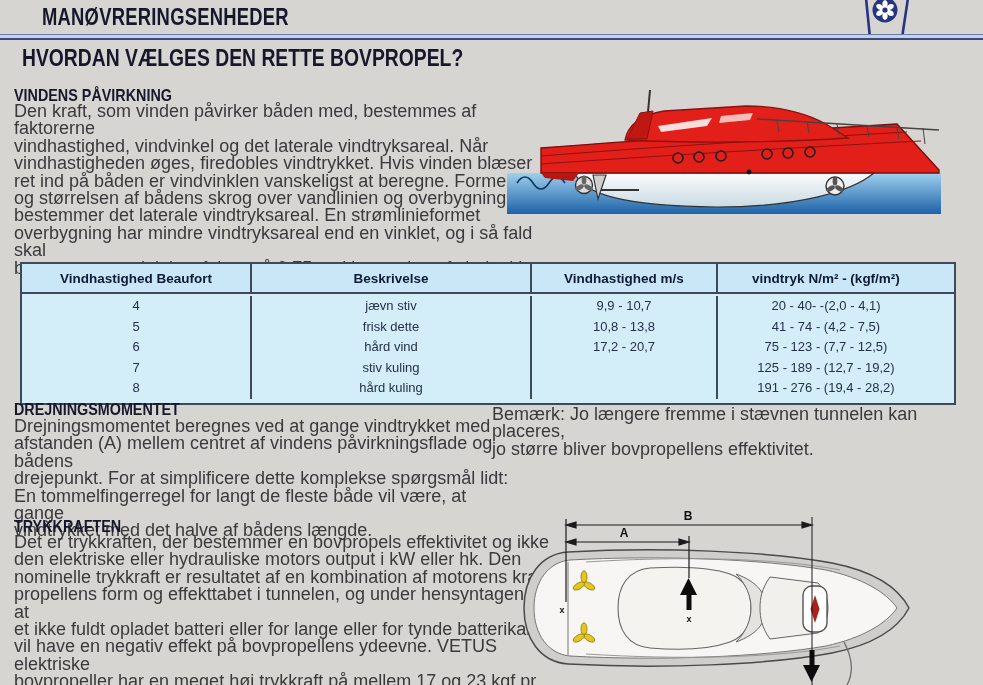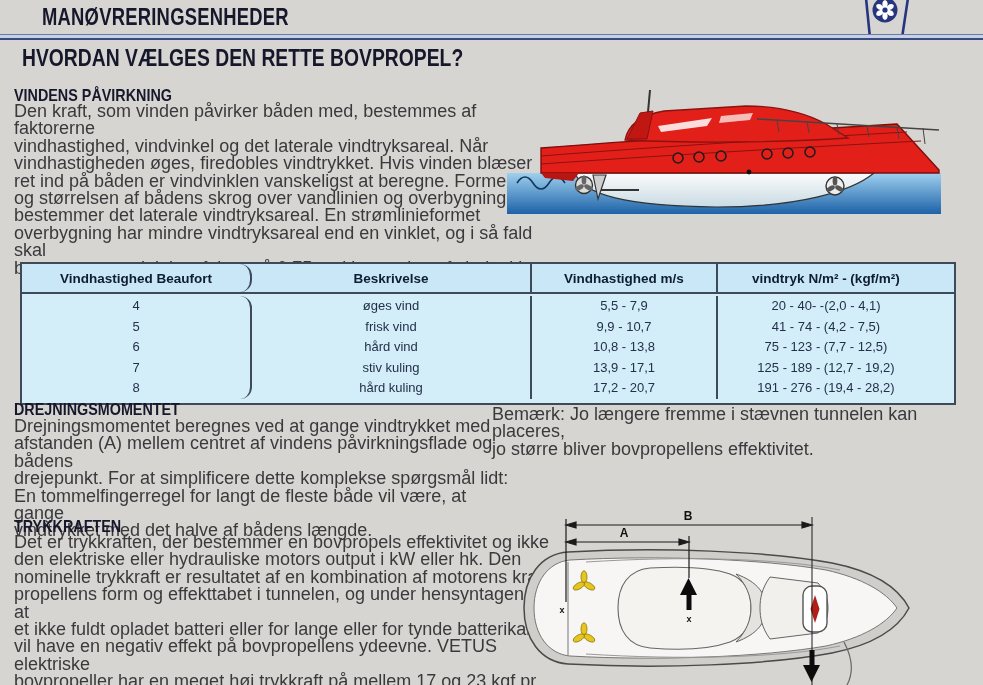"Vindhastighed Beaufort" .c0 { border-radius: 12px -> none }
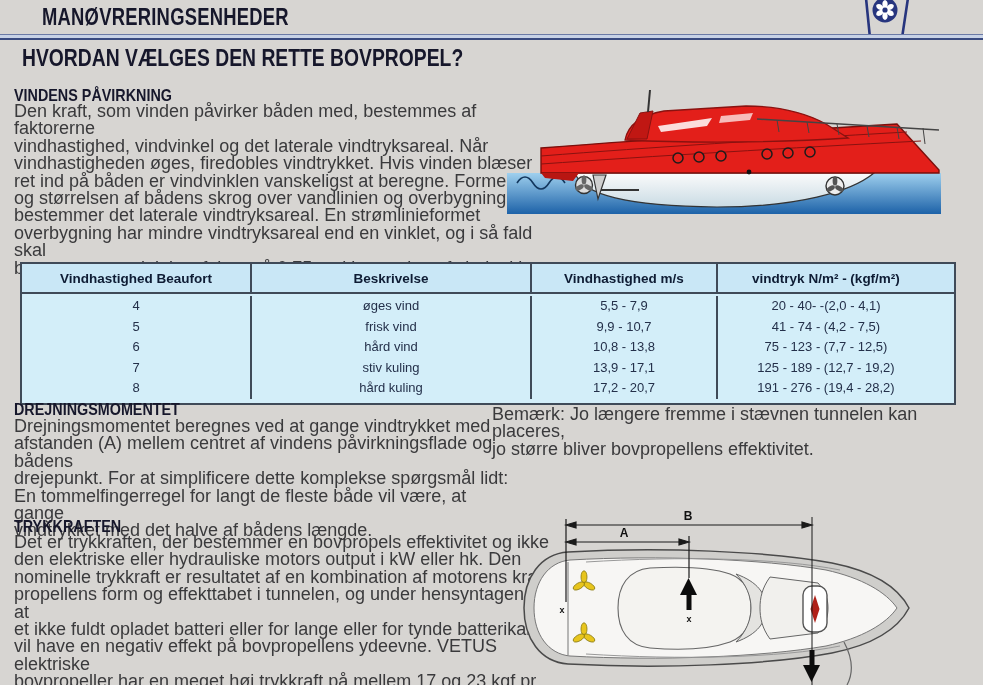"øges vind" div { text: øges vind -> jævn stiv }
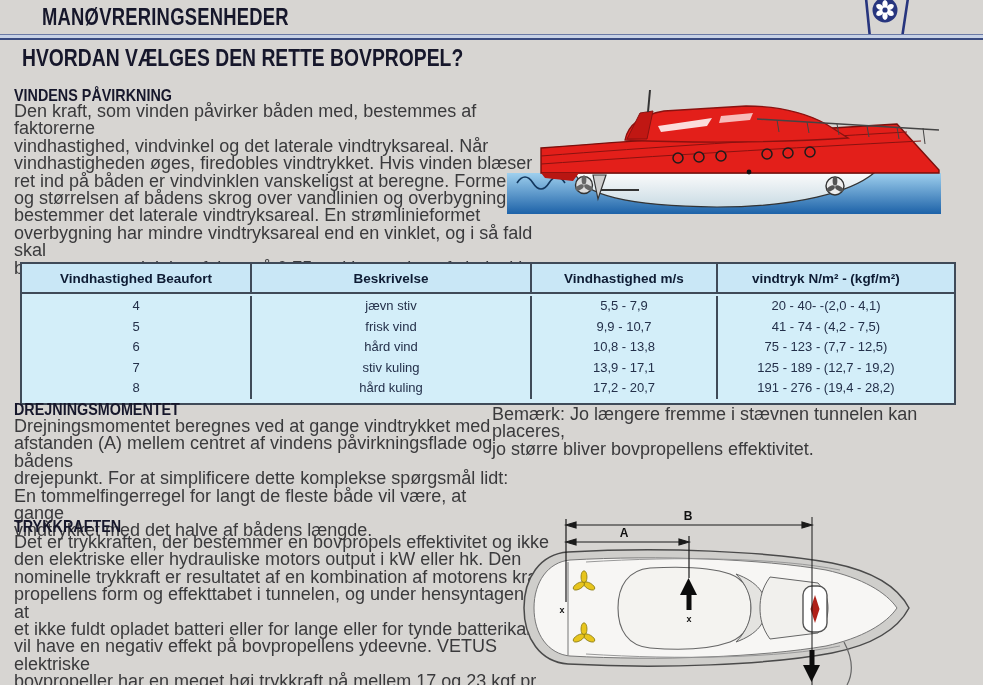"5,5 - 7,9" div { html: <div>5,5 - 7,9</div> -> none }
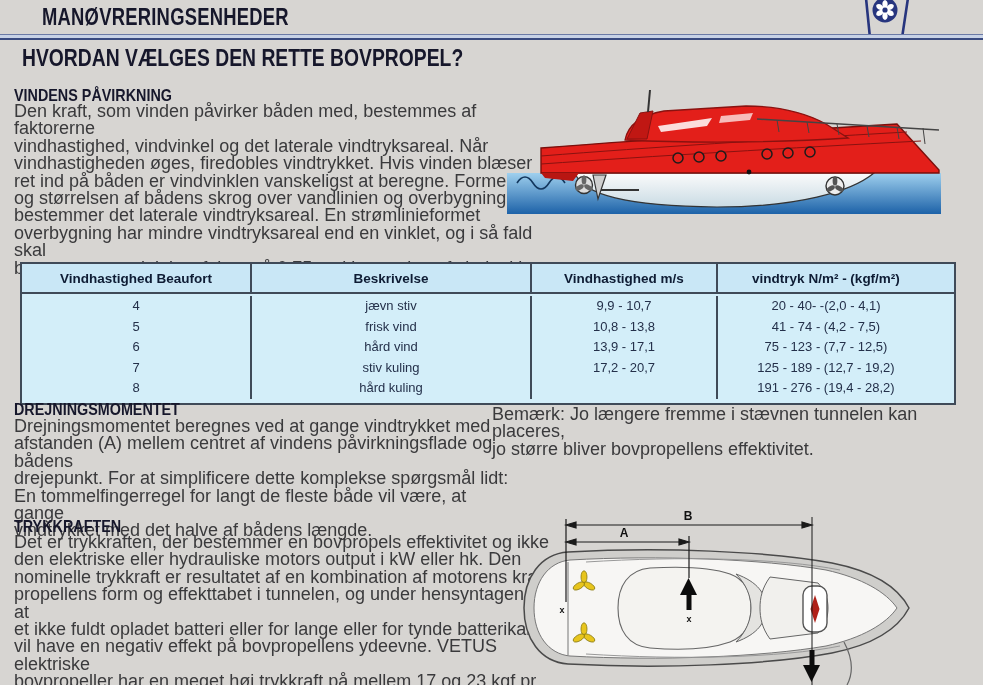"frisk vind" div { text: vind -> dette }
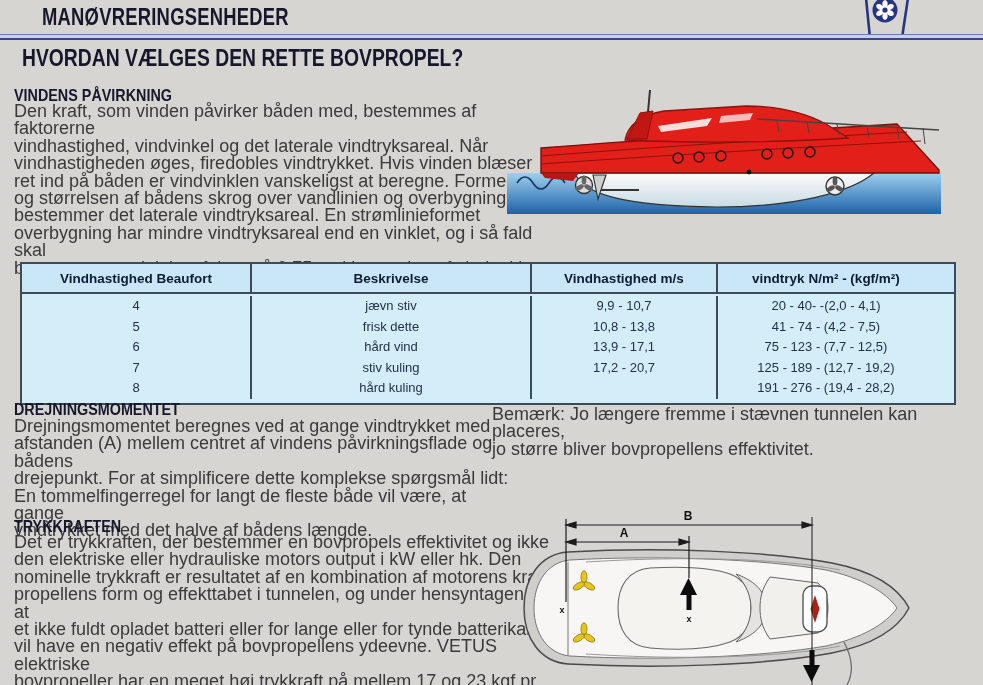"13,9 - 17,1" div { html: <div>13,9 - 17,1</div> -> none }
